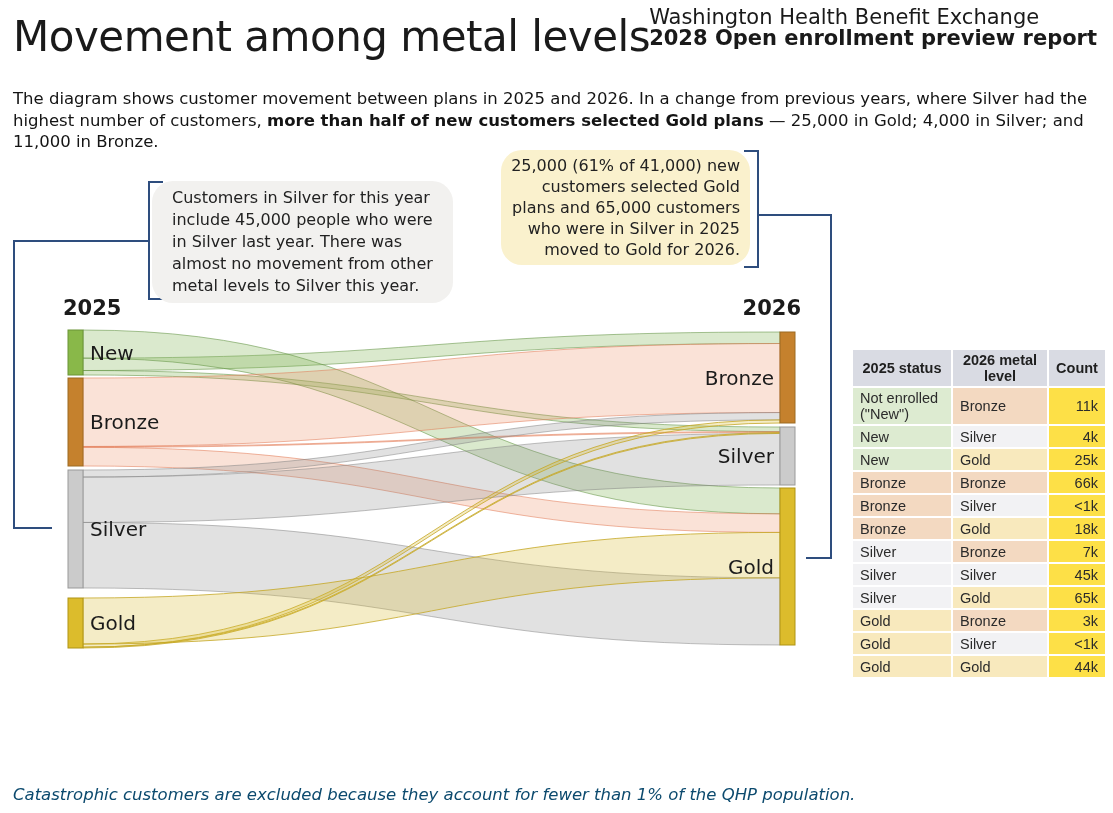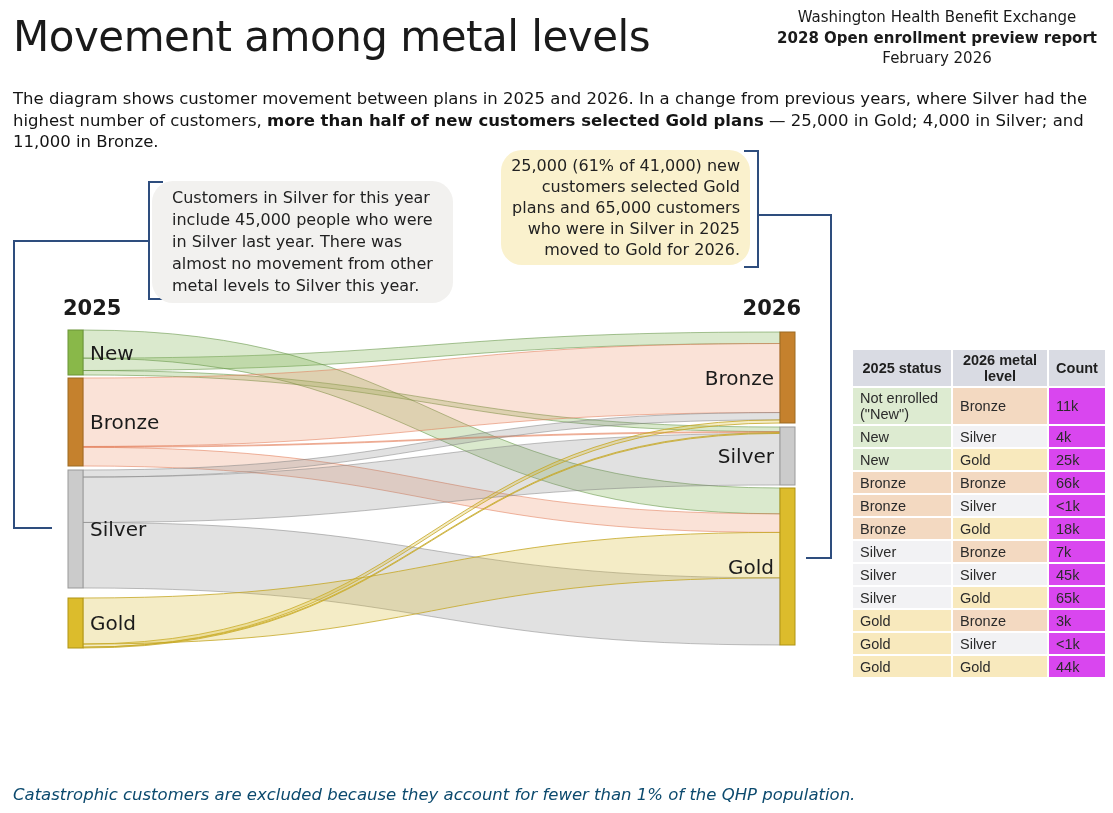"Washington Health Benefit Exchange" .report-meta { font-size: 15px -> 21px; text-align: center -> left }
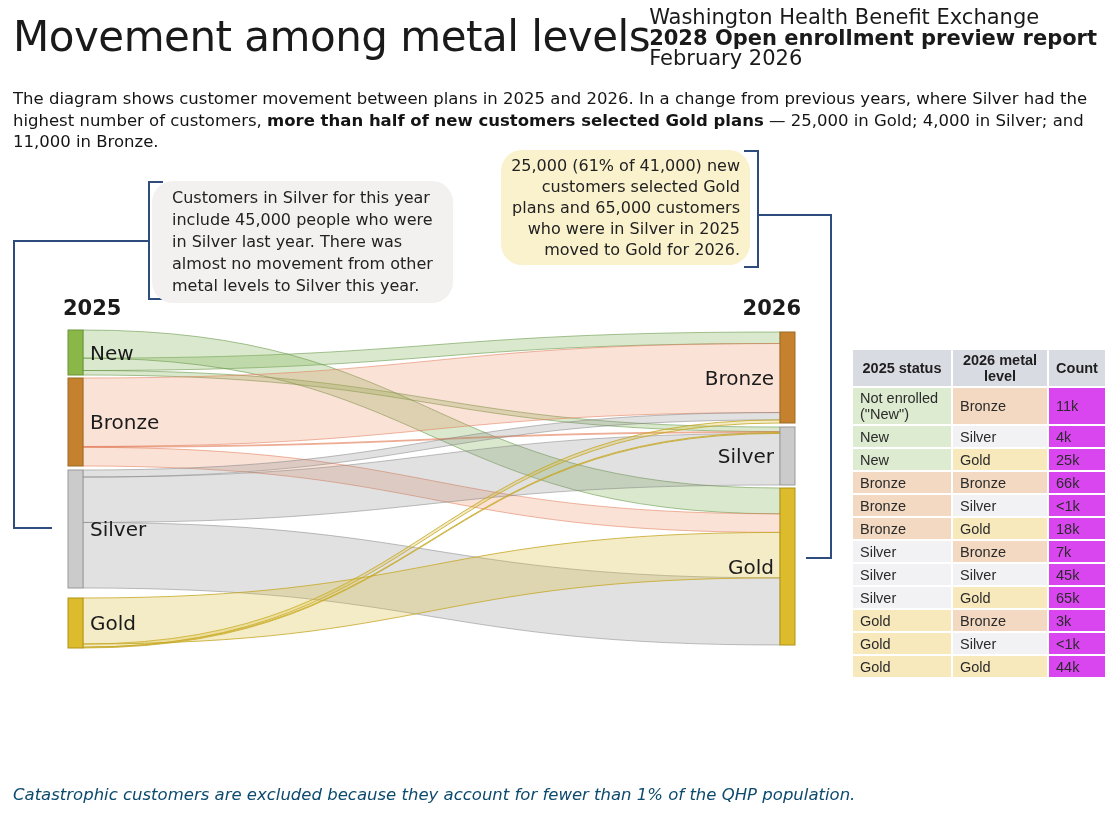"February 2026" div { html: <div>February 2026</div> -> none }
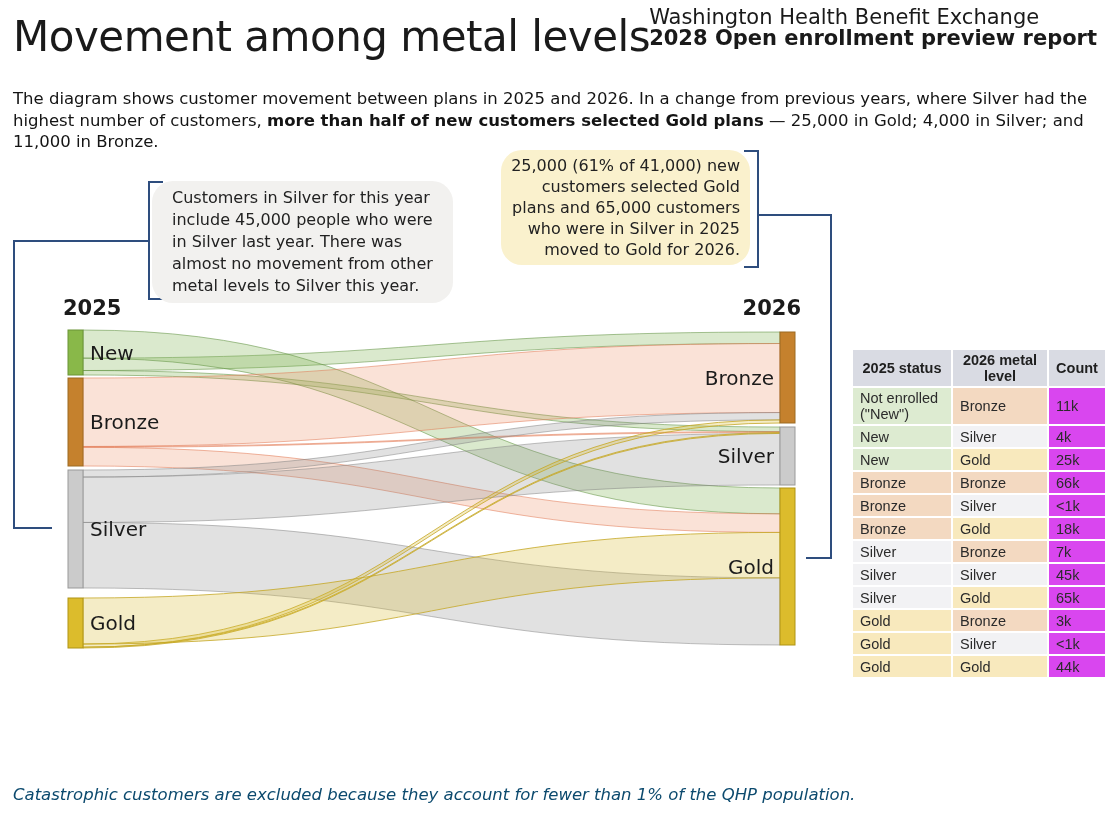"11k" td.count { background: #d946ef -> #fde047; text-align: left -> right }
